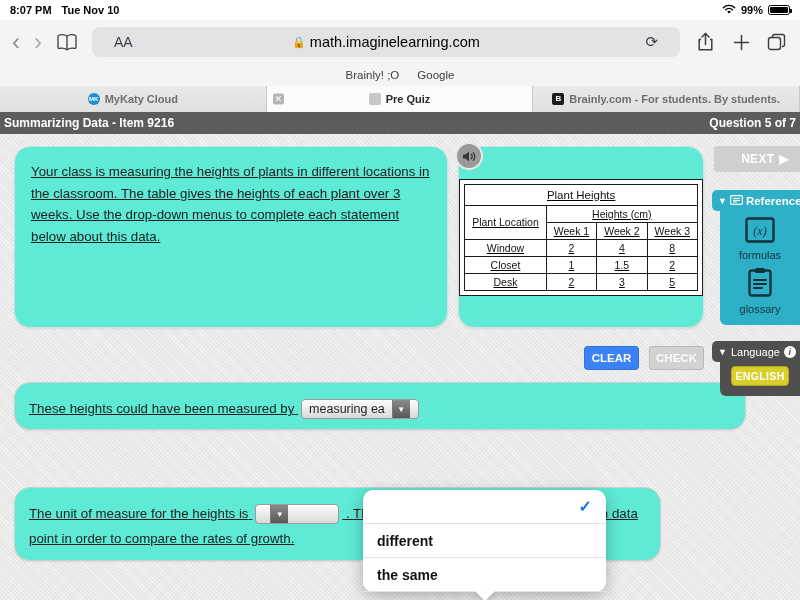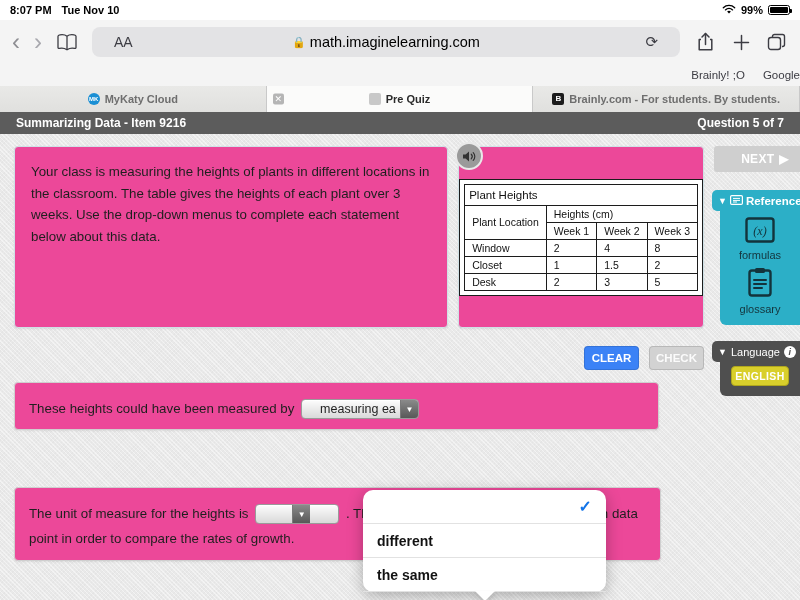"Brainly! ;O" .bookmarks-bar { justify-content: flex-end -> center }
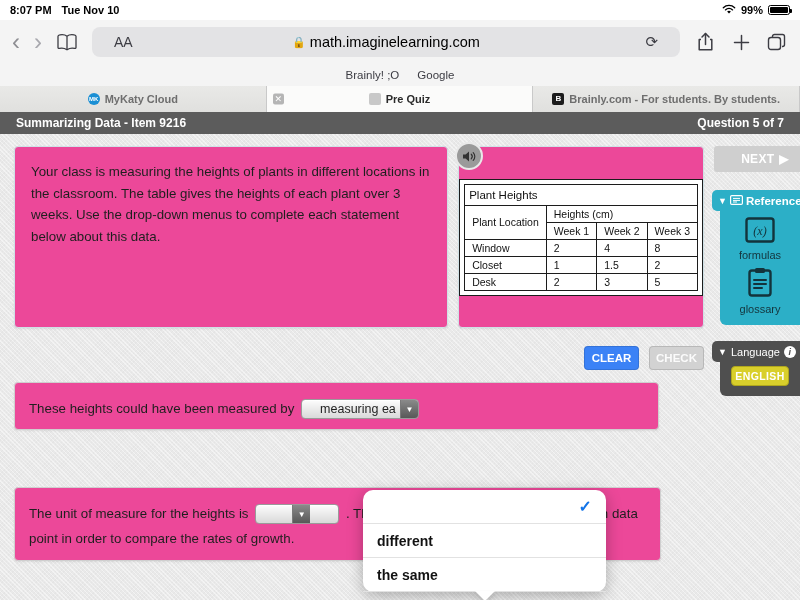"Summarizing Data - Item 9216" .app-header { padding: 0 16px -> 0 4px }
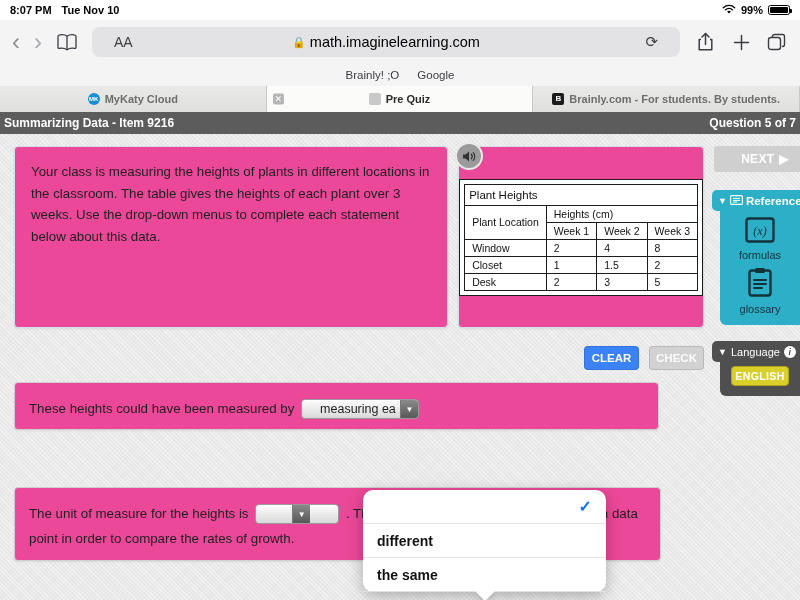"Your class is measuring the" .panel { background: #ec4899 -> #5eead4; border-radius: 4px -> 16px; text-decoration: none -> underline }
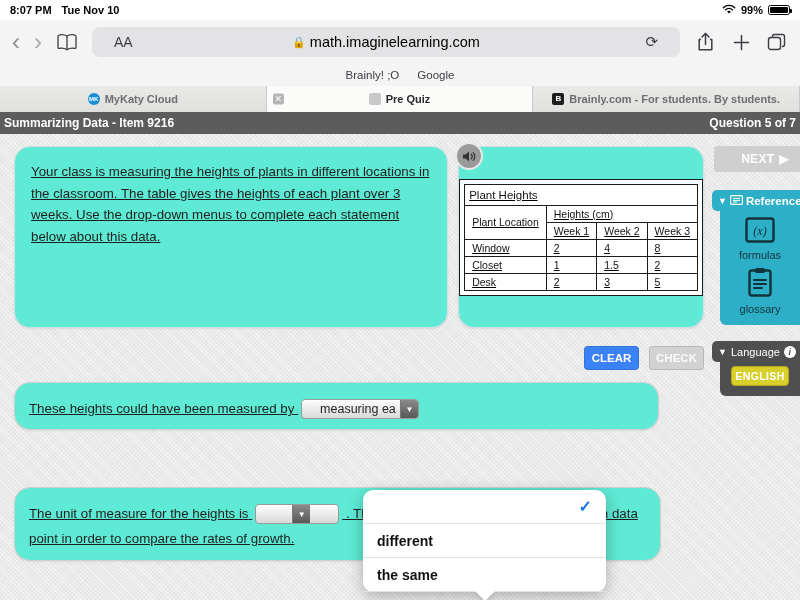"Plant Heights" table.pt th, table.pt td { text-align: left -> center }
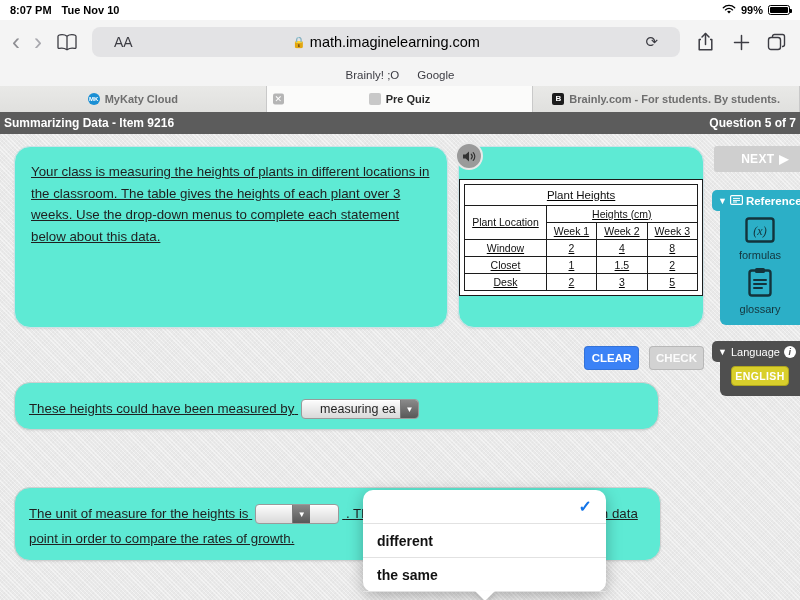"These heights could have been" .stmt-1 { width: 645px -> 732px }
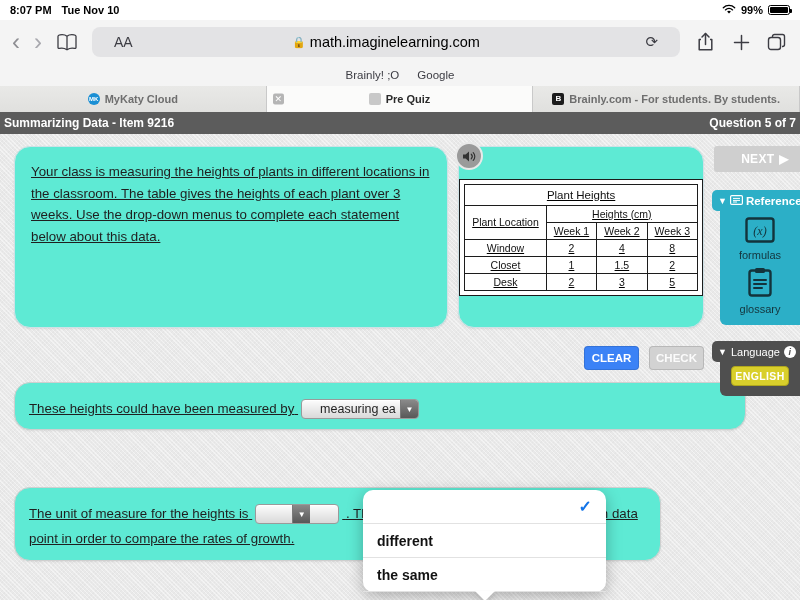"measuring ea" .sel .sel-val { padding: 0 18px -> 0 7px }
